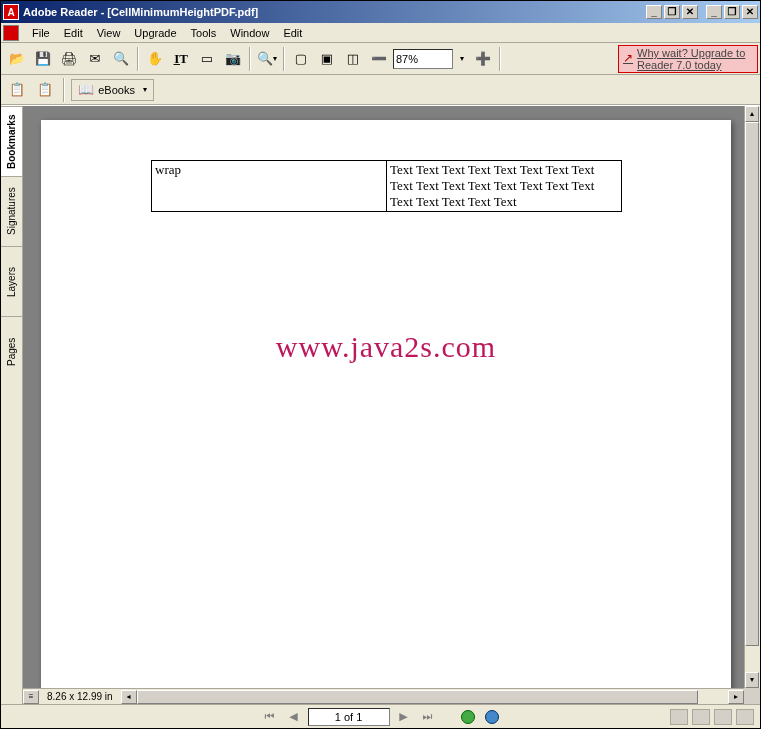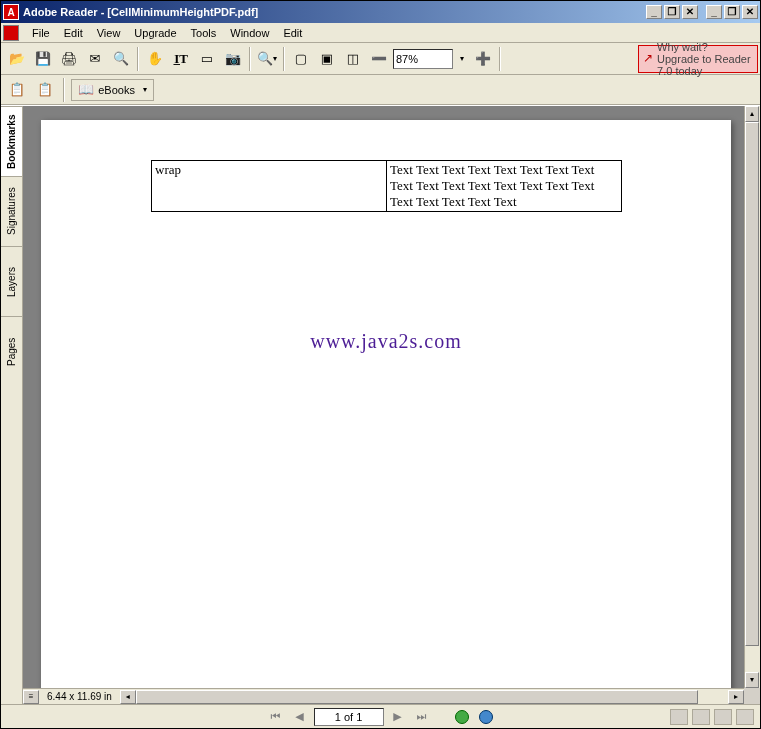"Why wait? Upgrade to Reader" .upgrade { text-decoration: none -> underline; width: 120px -> 140px }
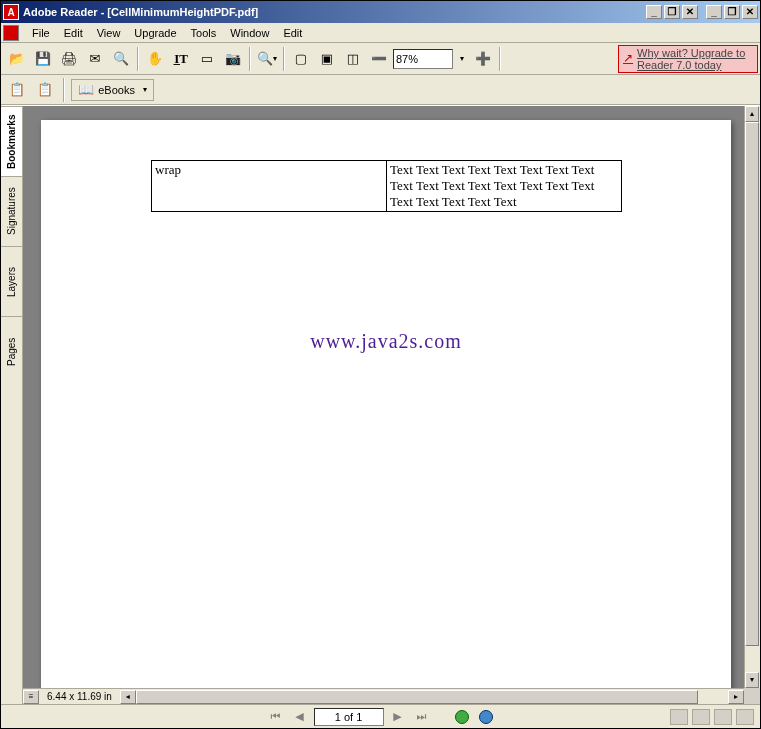"www.java2s.com" .watermark { color: #4c1d95 -> #be185d; font-size: 20px -> 30px }
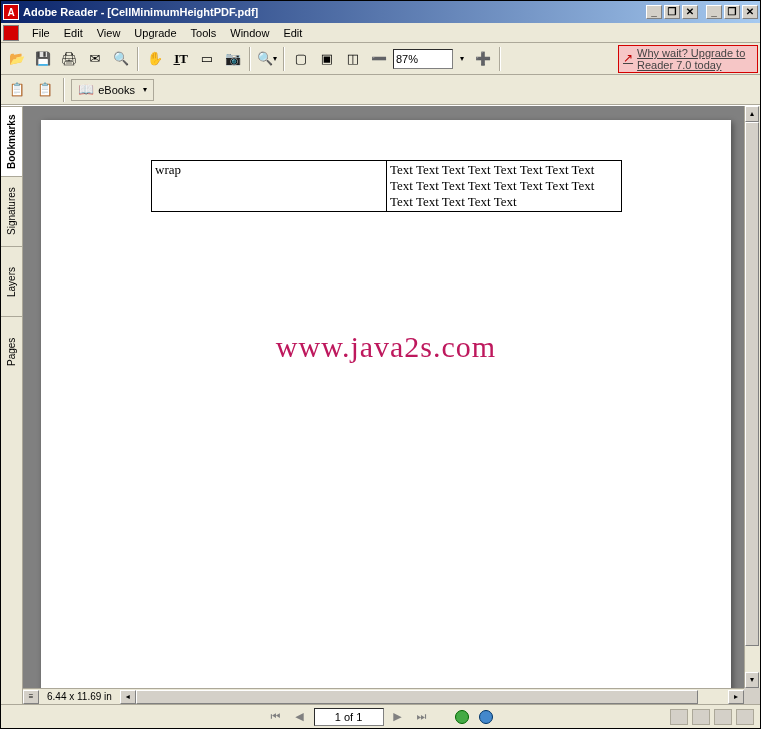"6.44 x 11.69 in" div.statuslbl { text: 6.44 x 11.69 -> 8.26 x 12.99 }
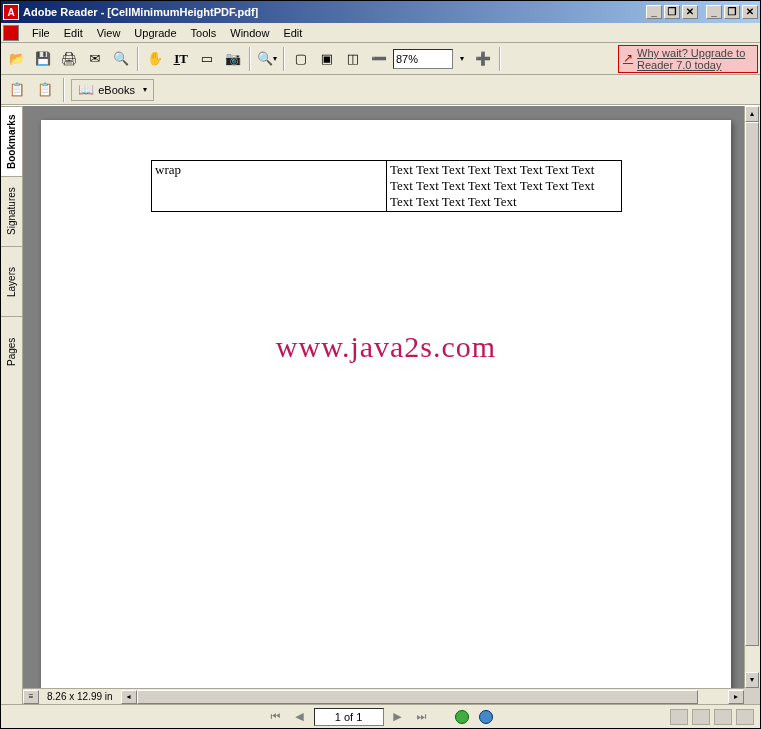"1 of 1" .pagetxt { width: 70px -> 82px }
